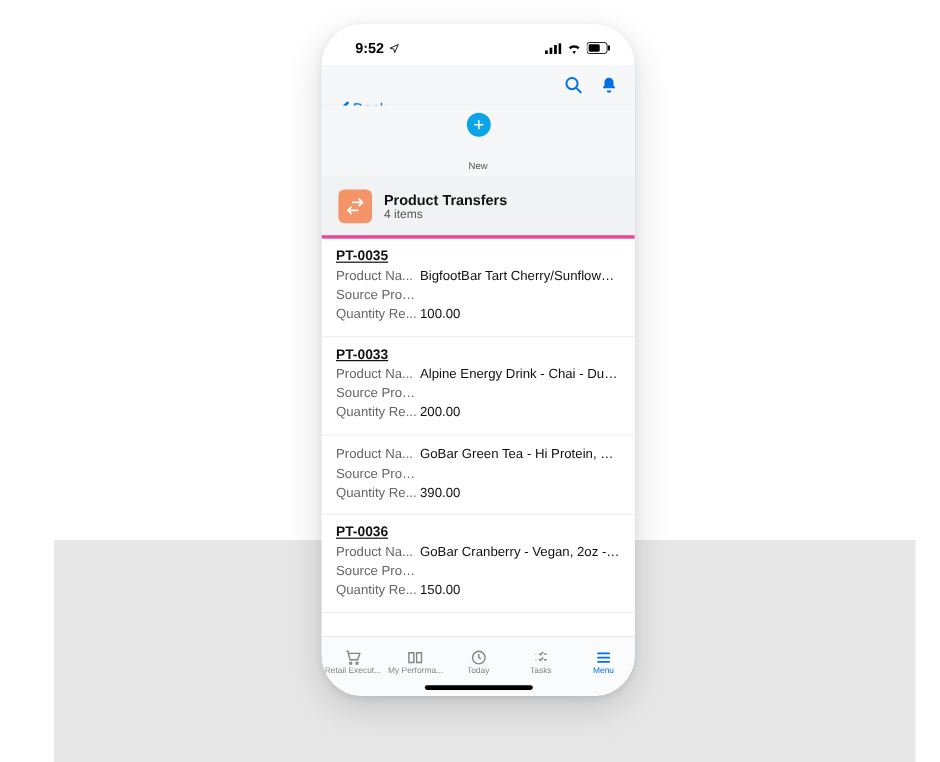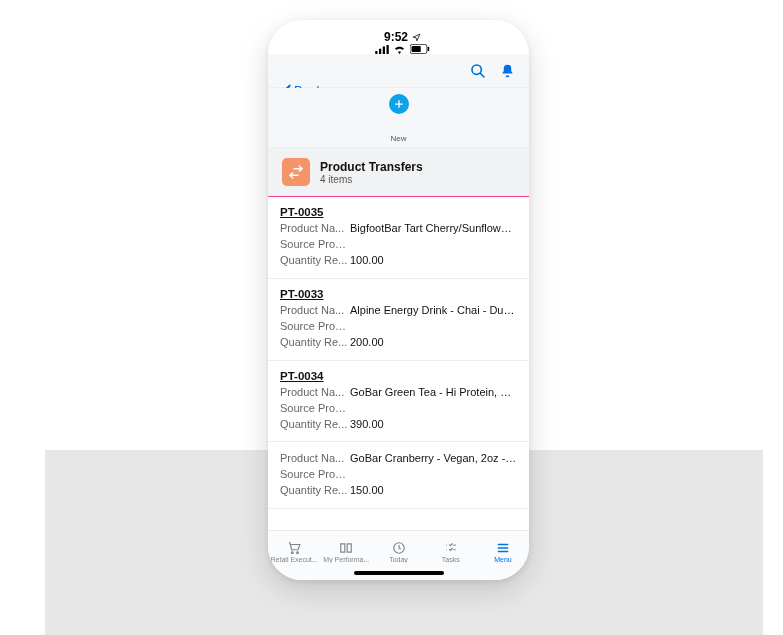"9:52" .status-bar { flex-direction: column -> none; justify-content: flex-end -> space-between }
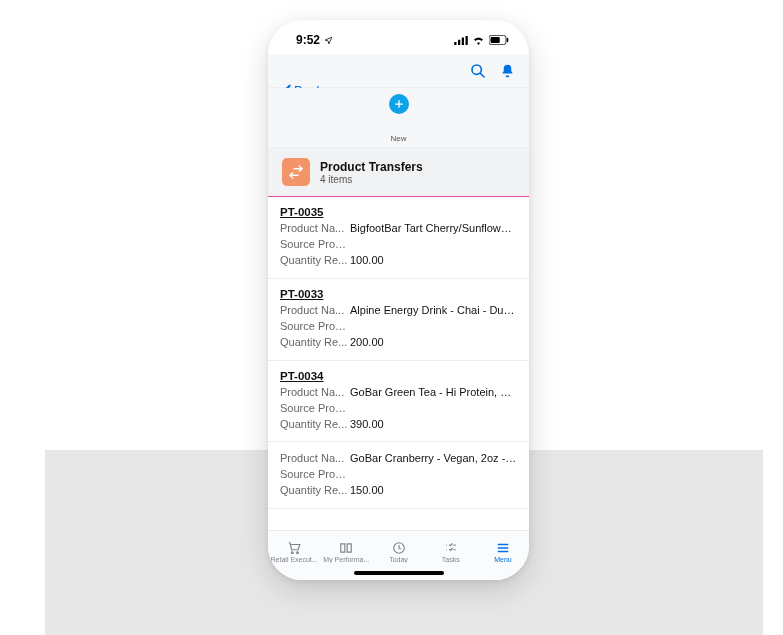"Product Transfers" .header-card { border-bottom: 1px solid #ec4899 -> 3px solid #ec4899 }
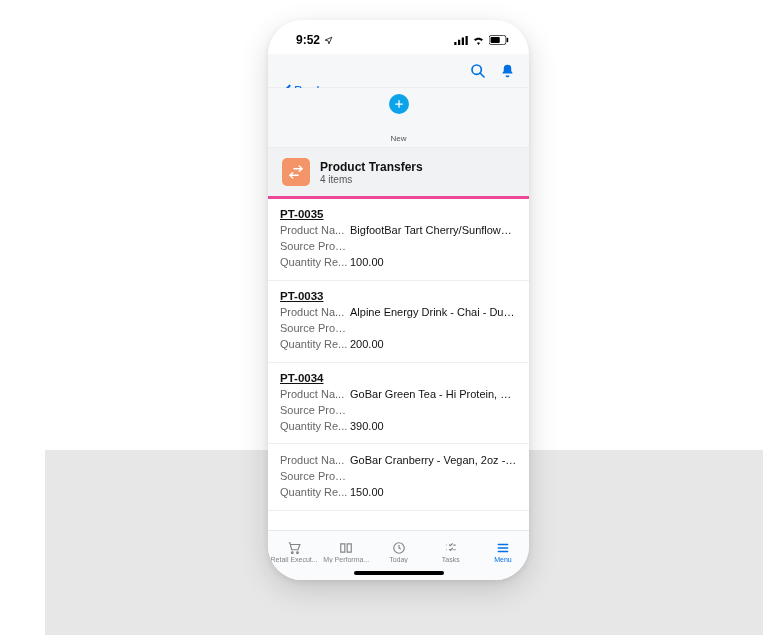"PT-0034" div.li-id { html: <div>PT-0034</div> -> none }
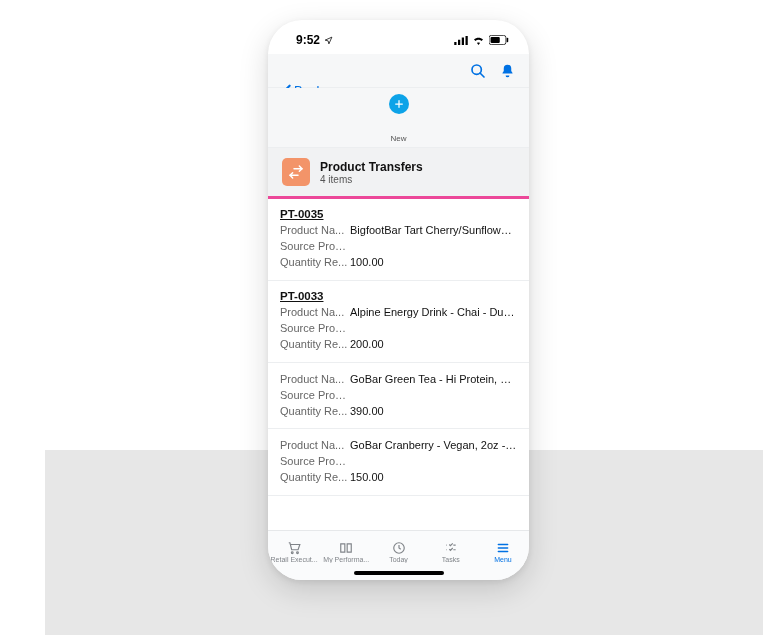"PT-0036" div.li-id { html: none -> <div>PT-0036</div> }
